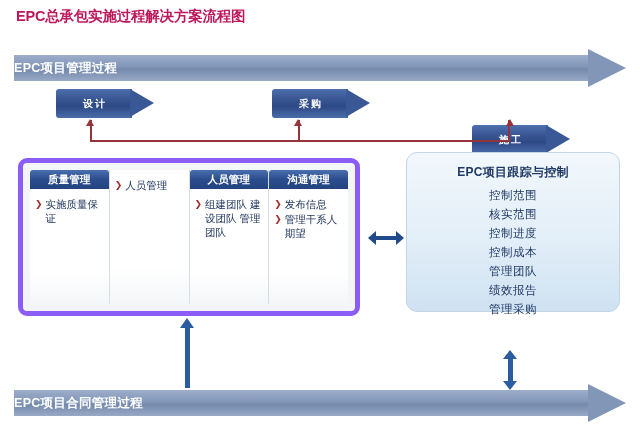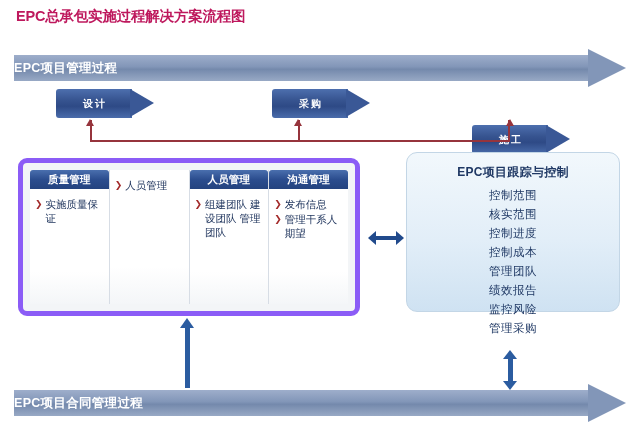"监控风险" div.panel-item { html: <div>监控风险</div> -> none }
